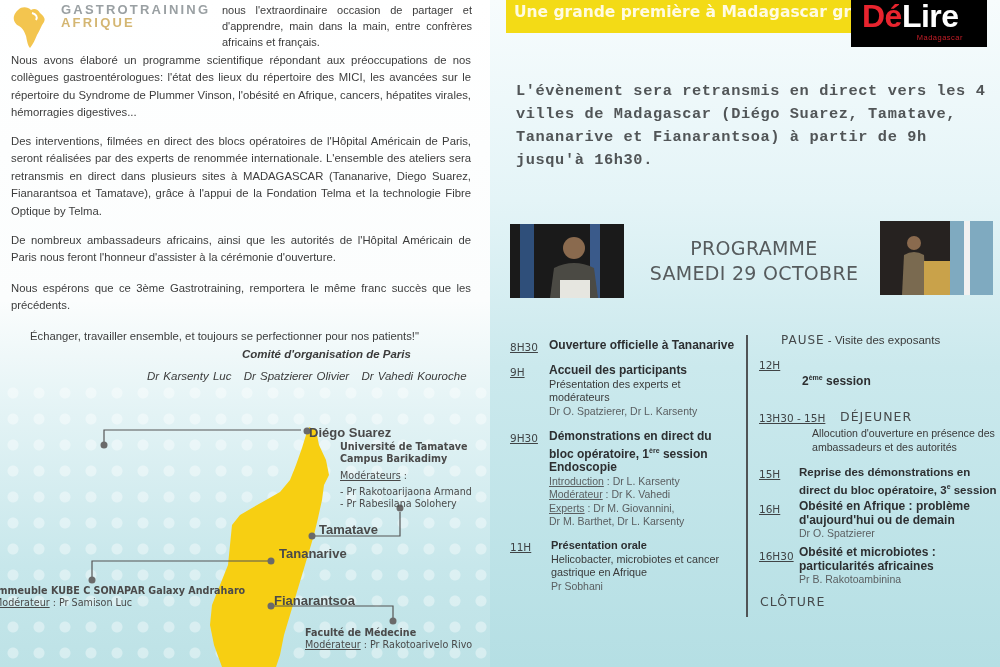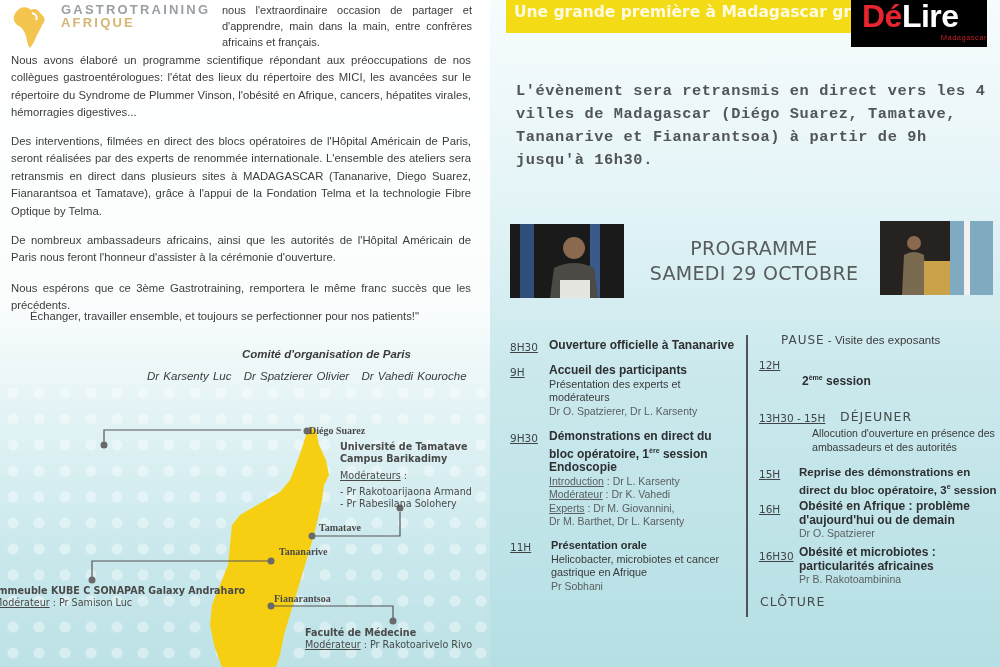"Madagascar" .delire .mg { right: 0 -> 24px }
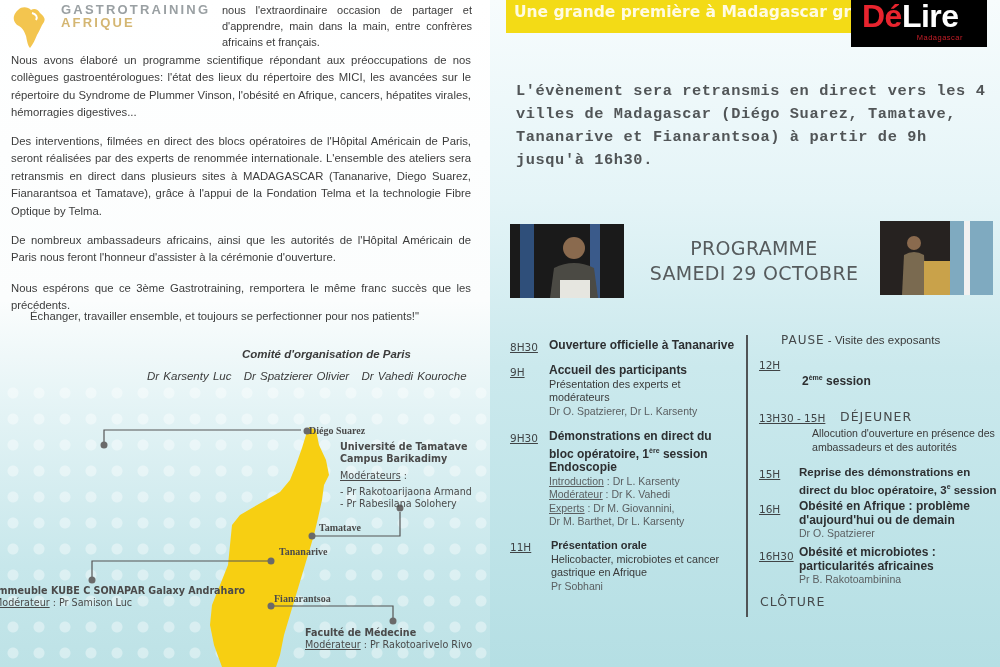"Échanger, travailler ensemble, et" div.para { top: 308px -> 328px }
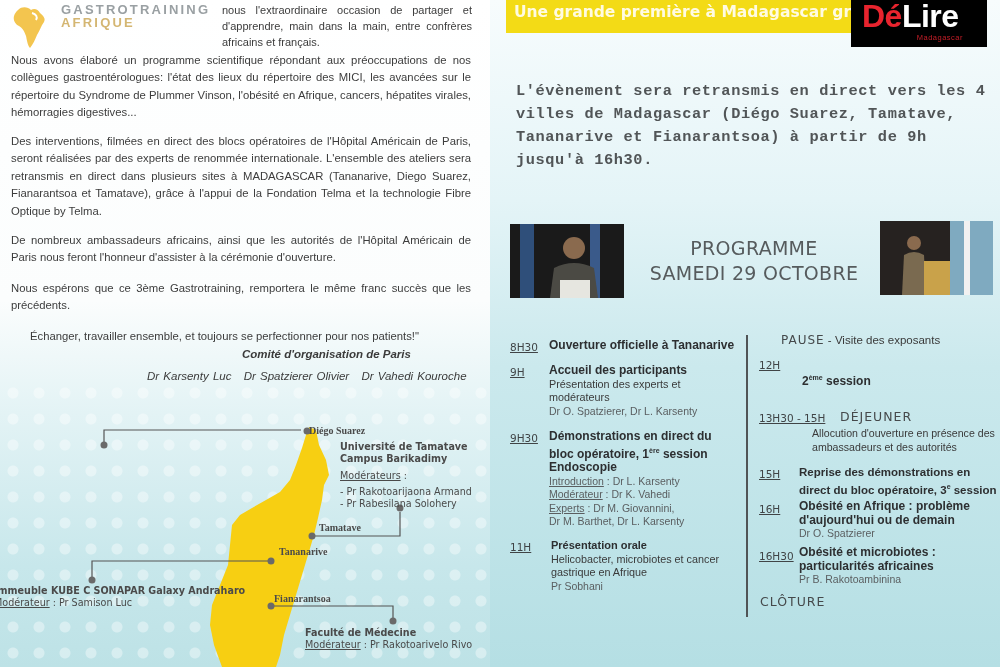"Diégo Suarez" .map-label { font-family: Liberation Serif, serif -> Liberation Sans, sans-serif; font-size: 10px -> 13px }
